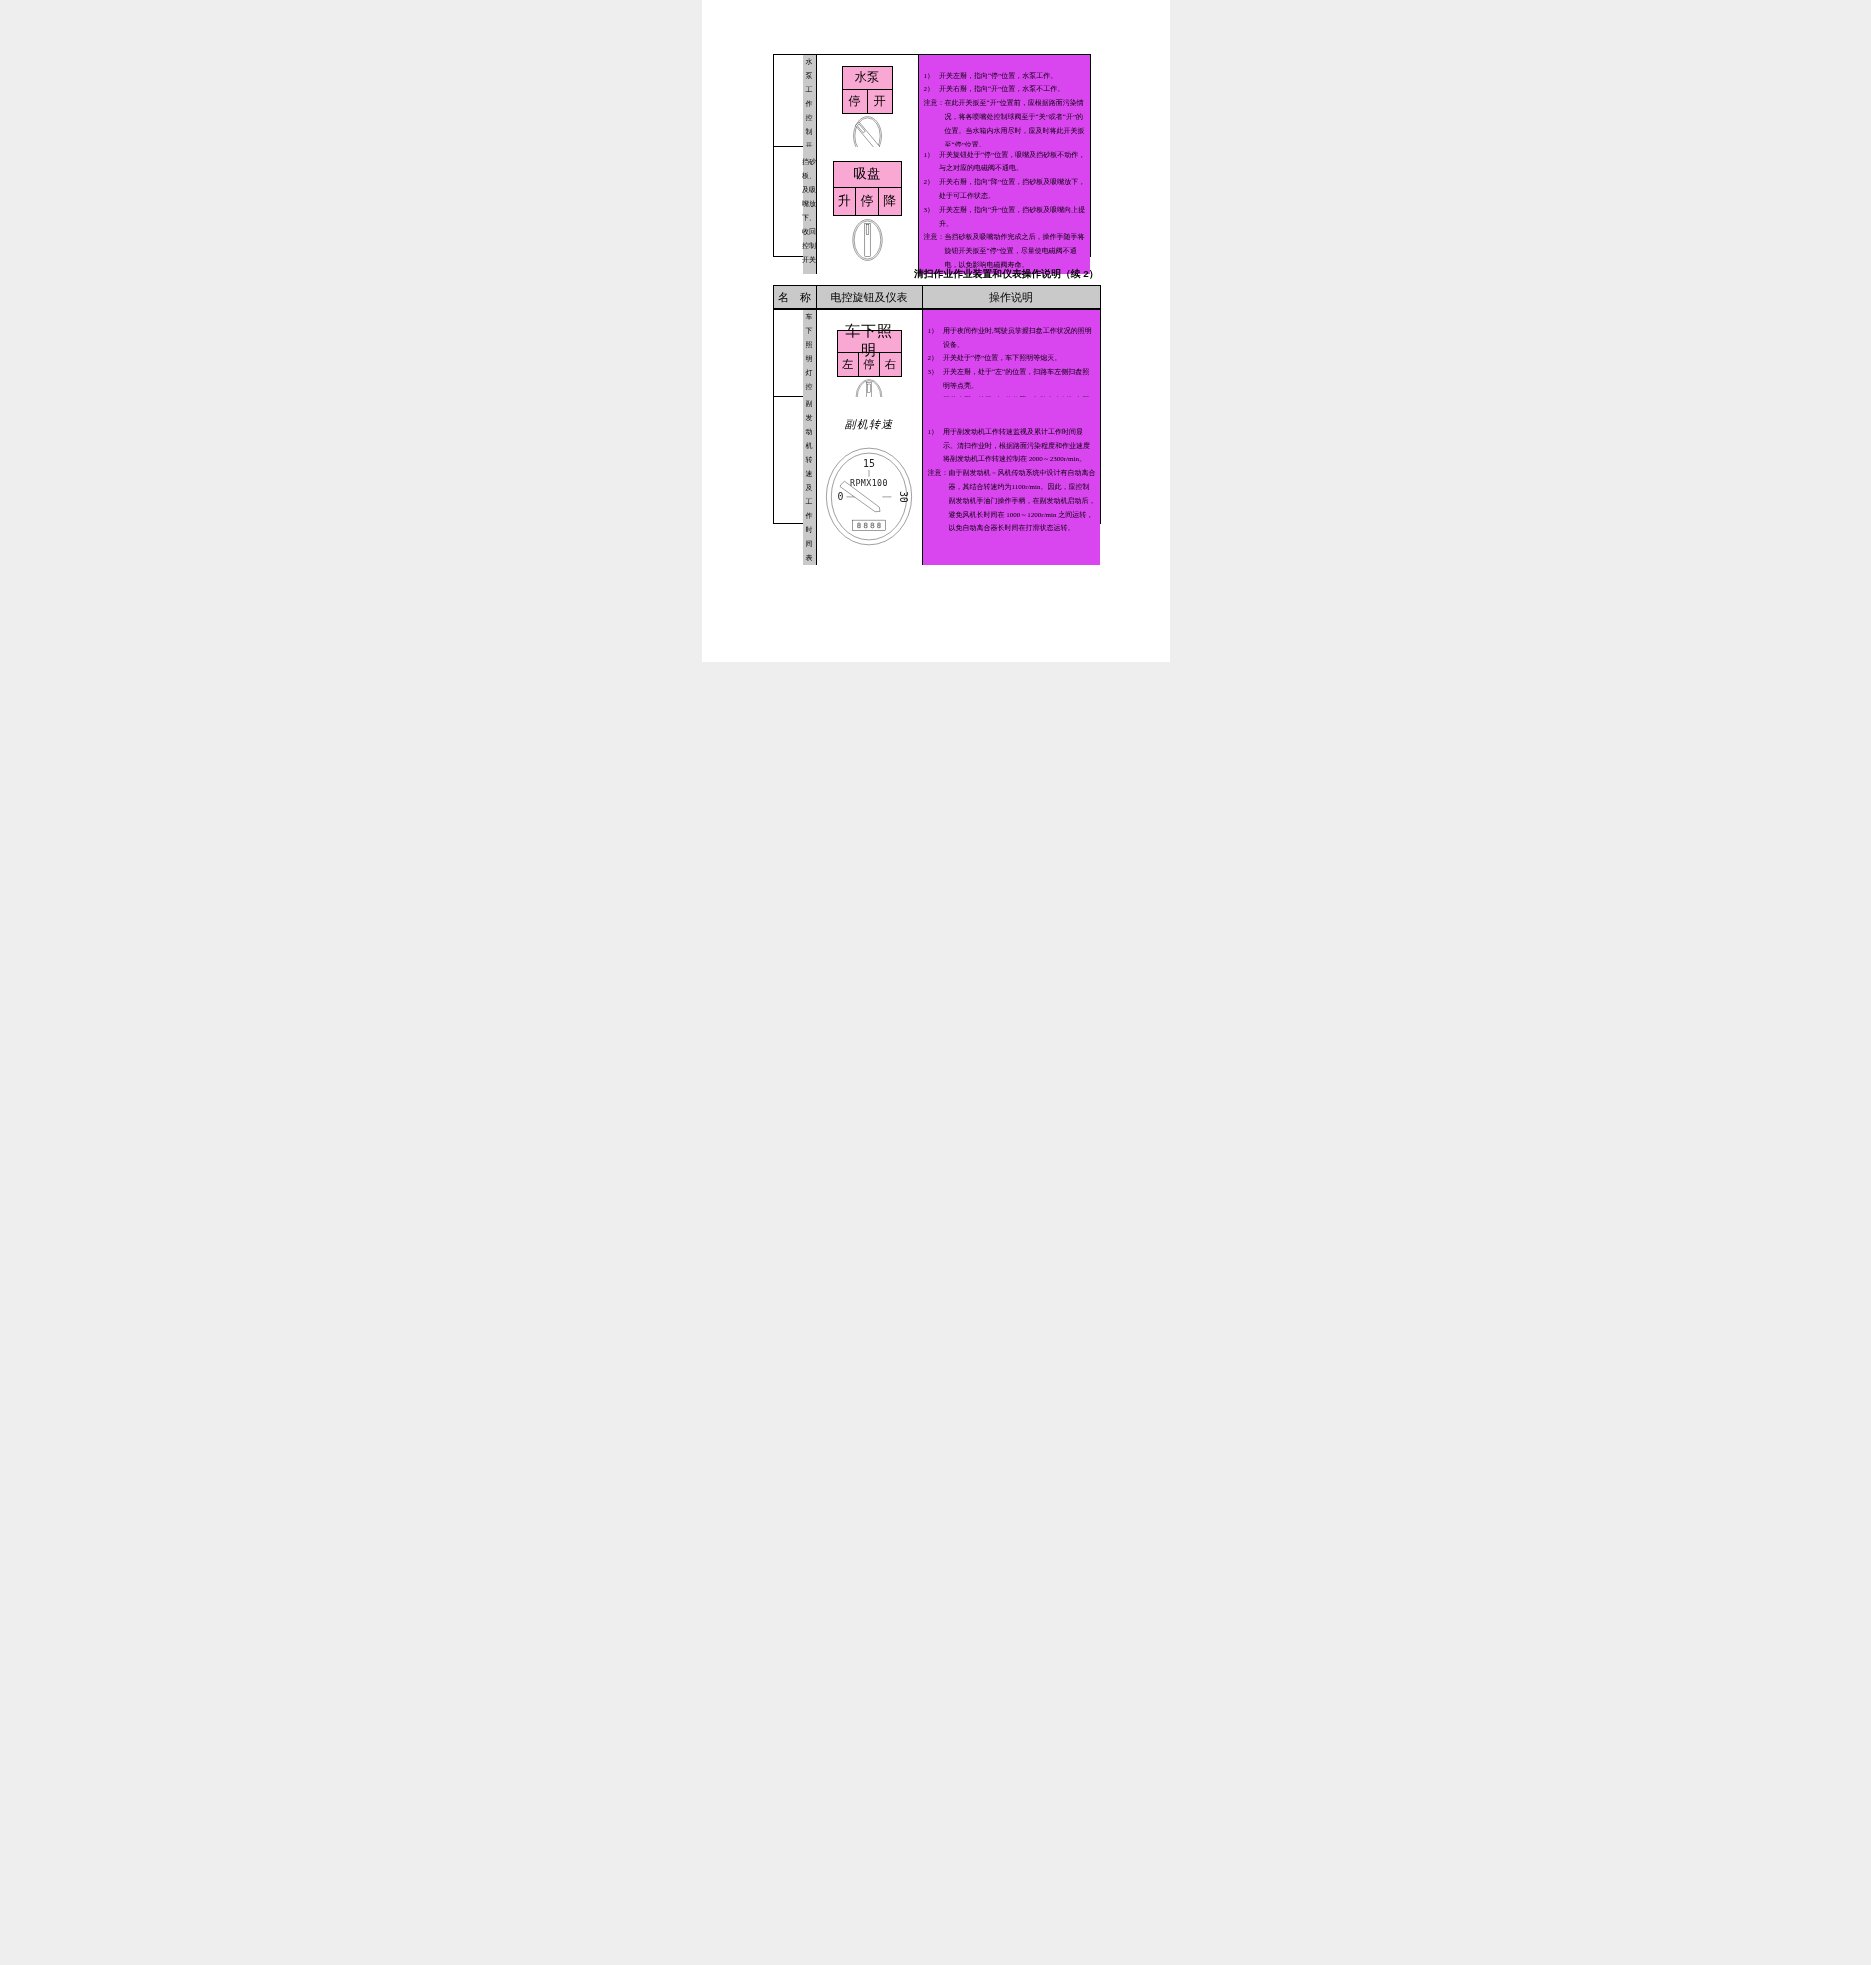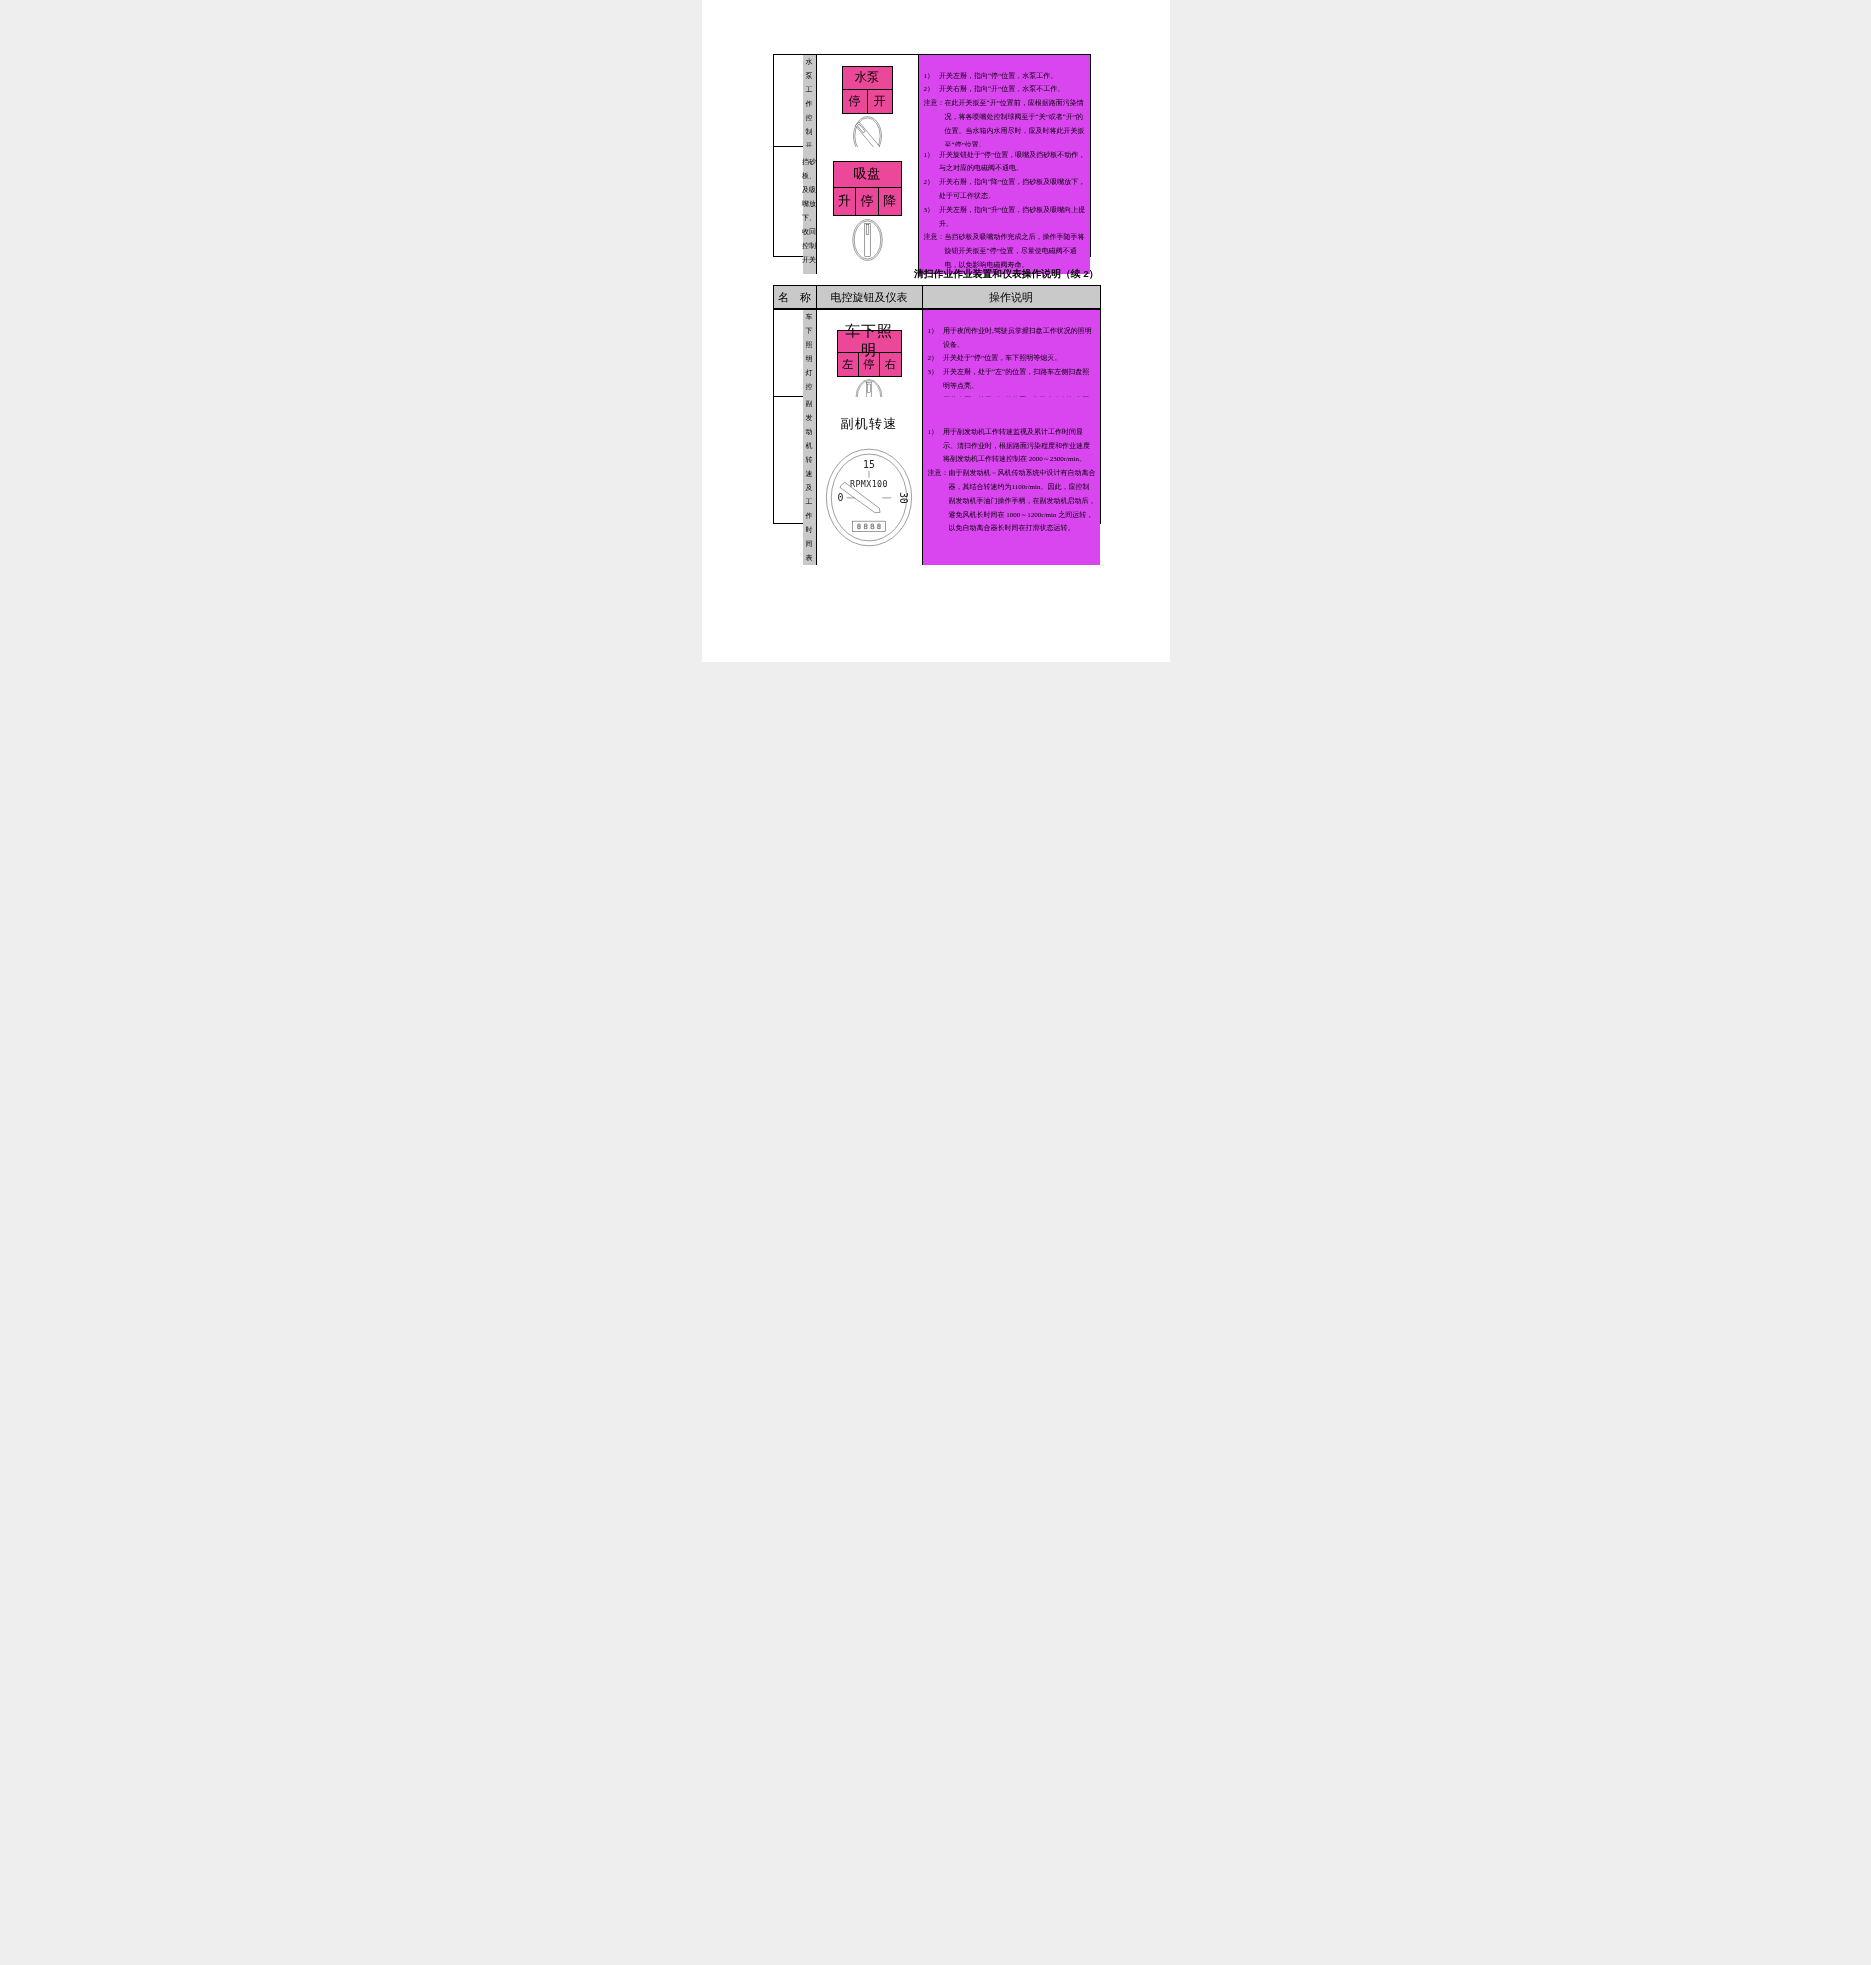"水泵" .sign { background: #ec4899 -> #f9a8d4 }
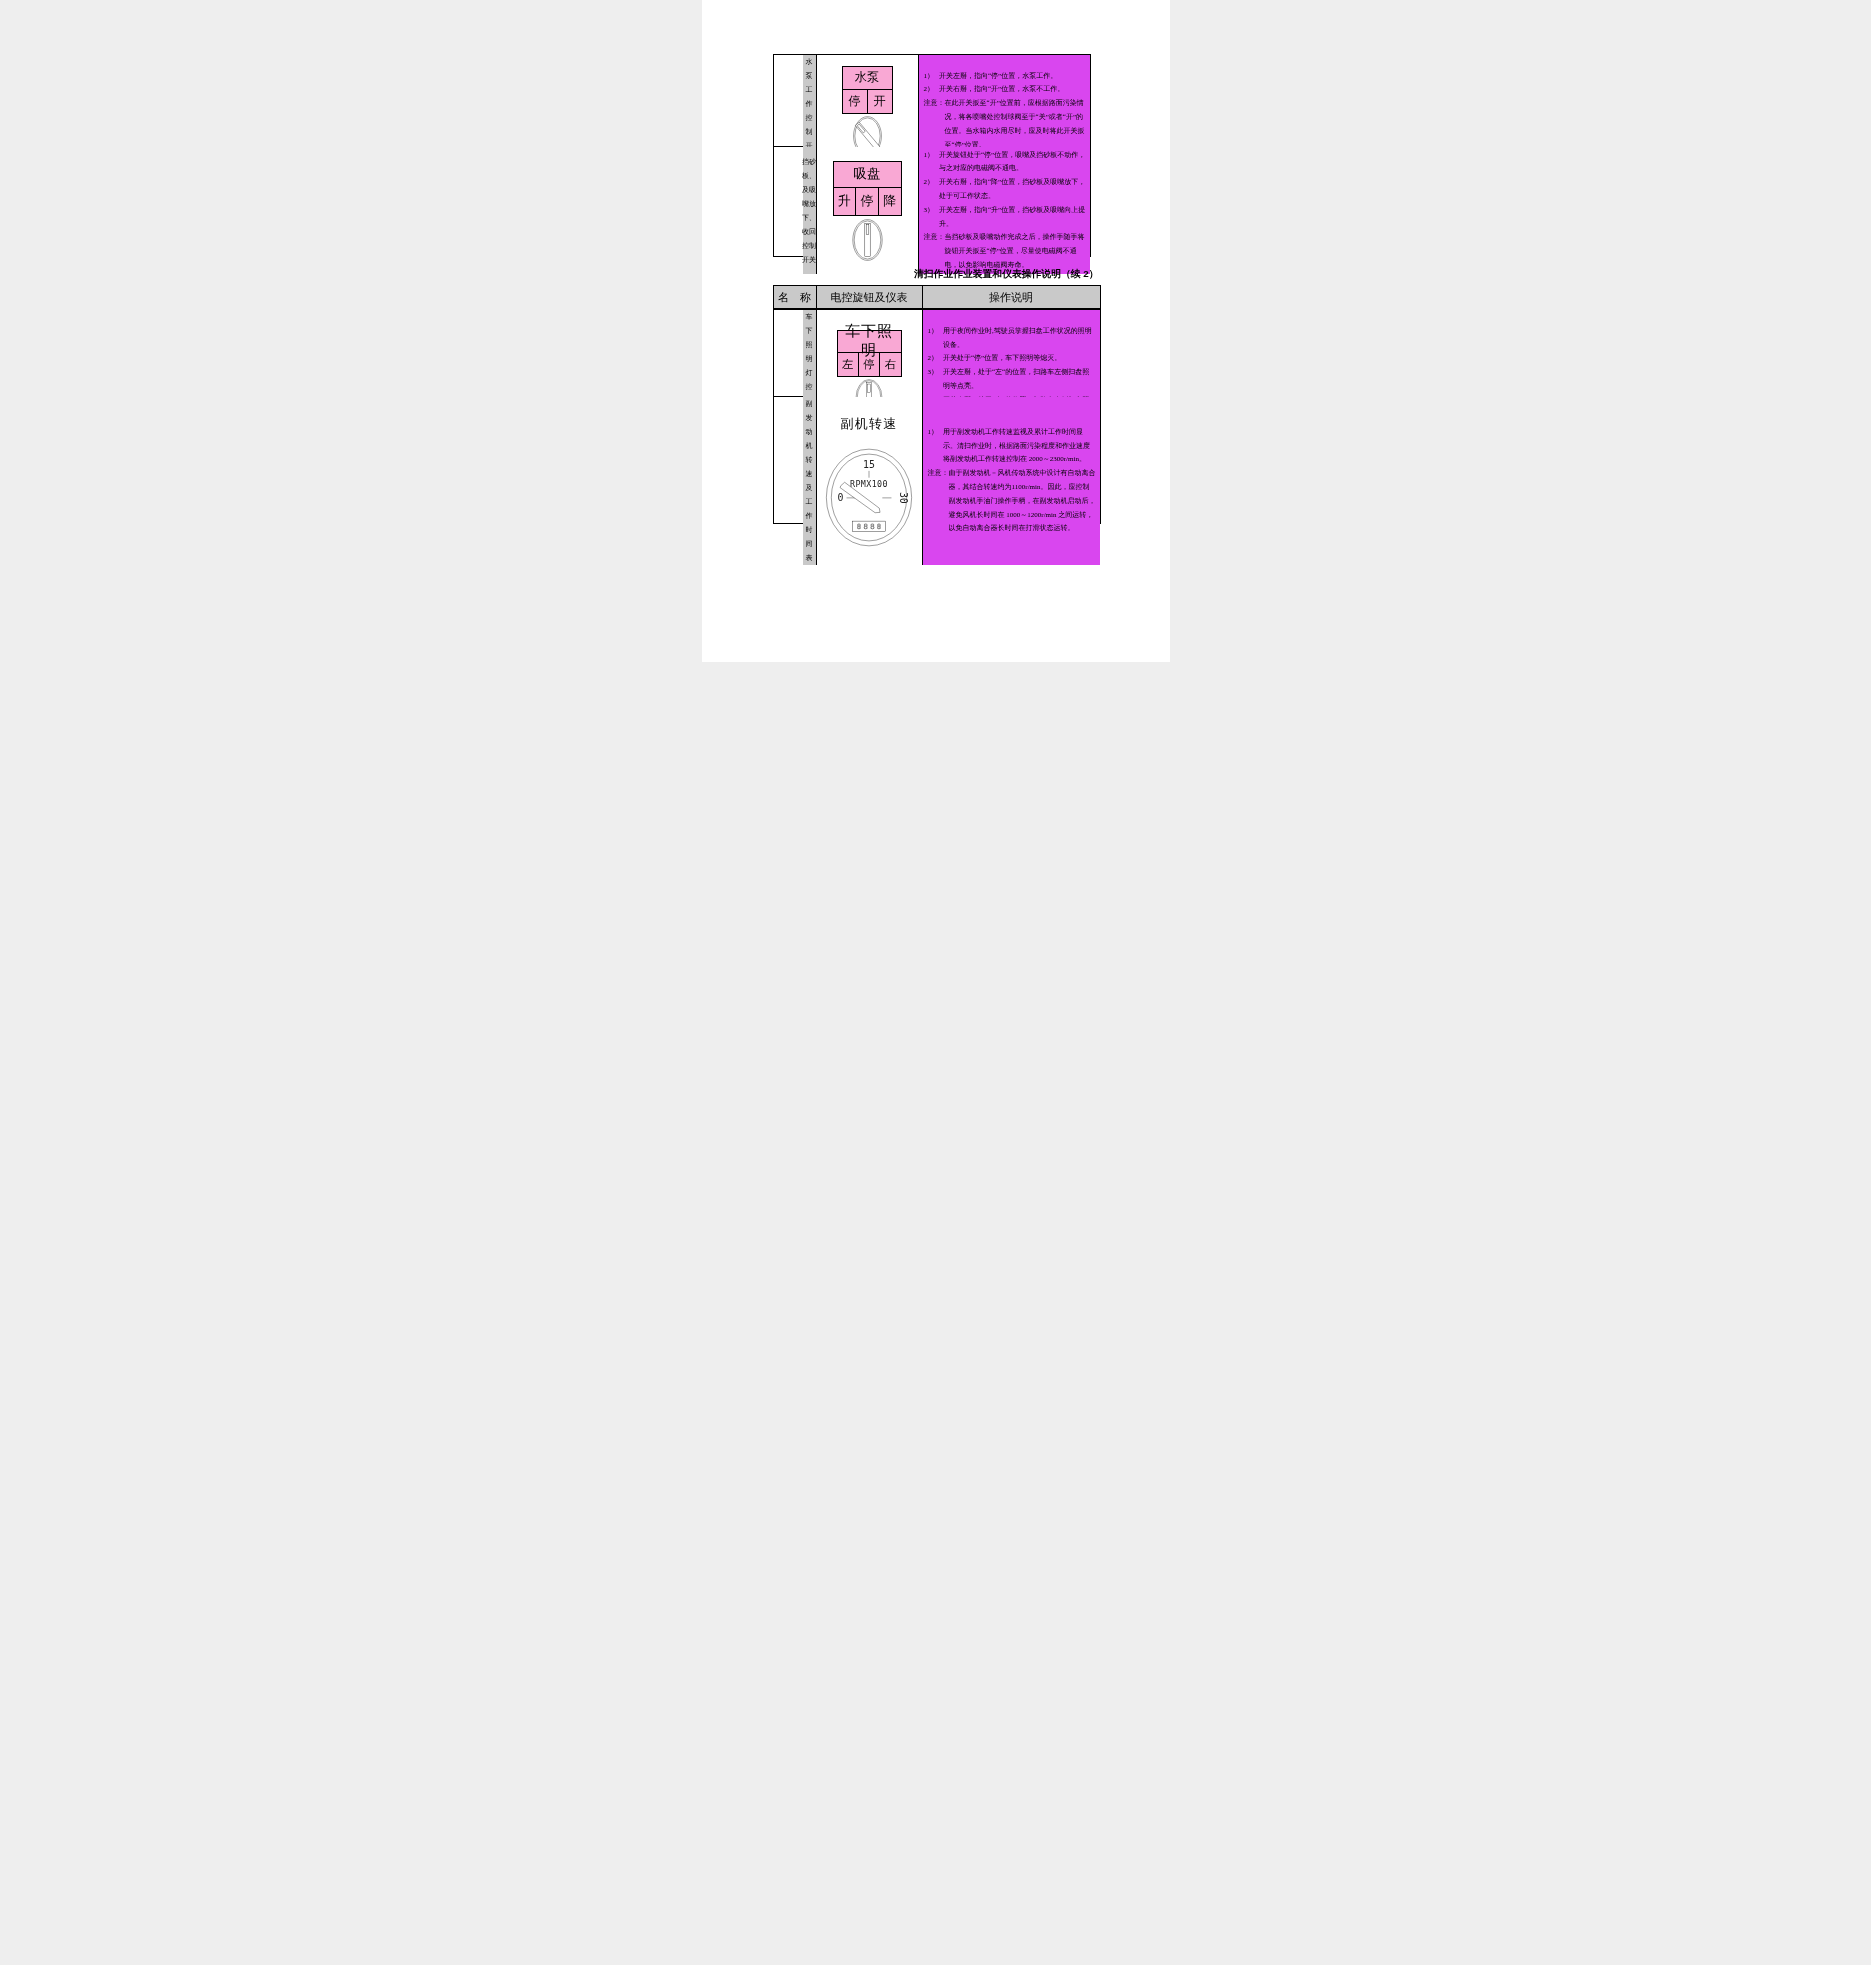"副机转速" .g-title { font-size: 13px -> 11px; font-style: none -> italic }
